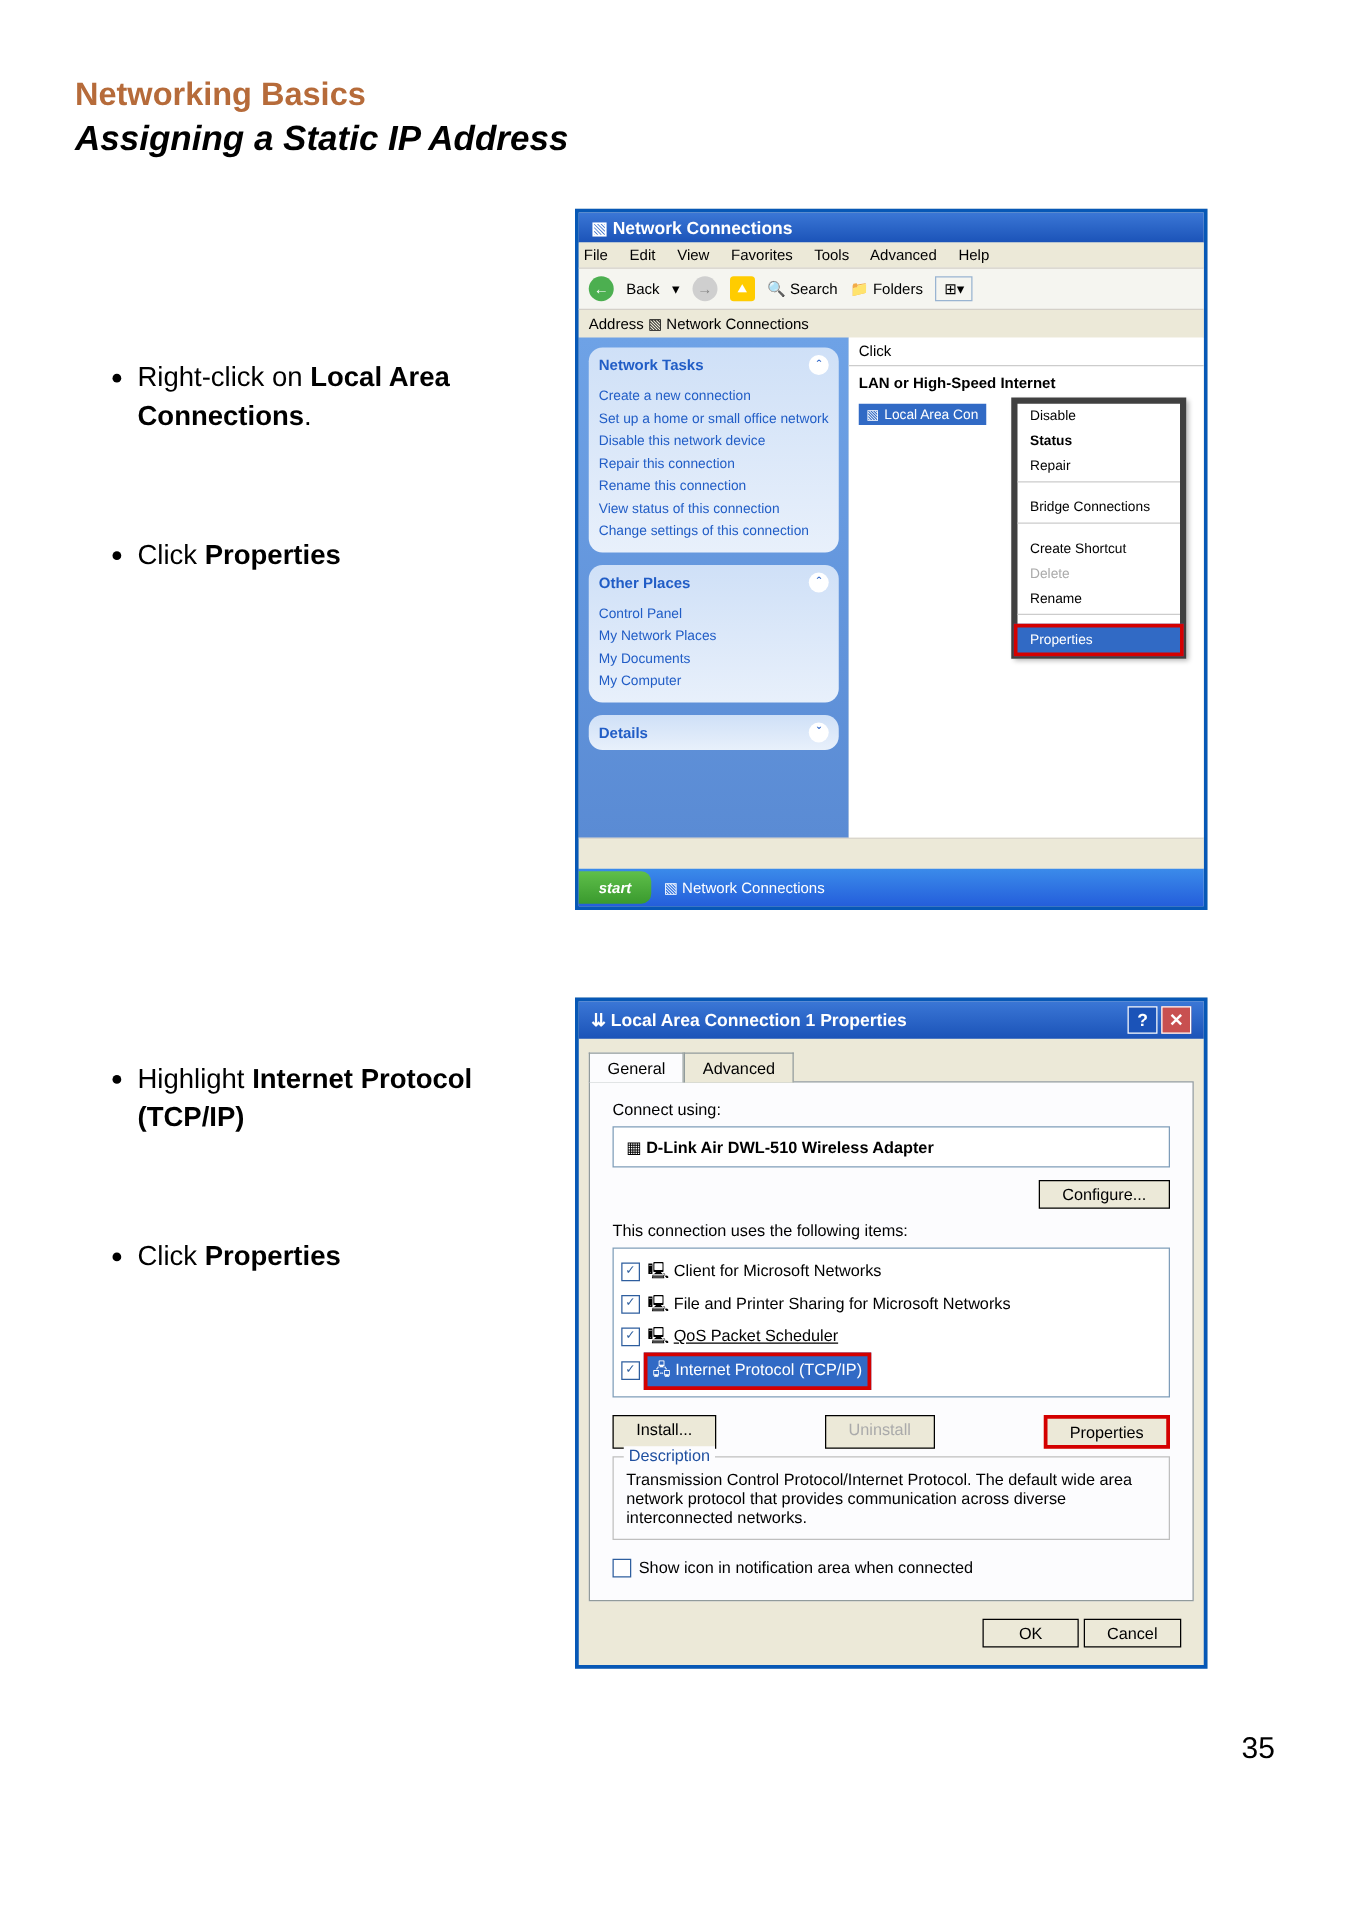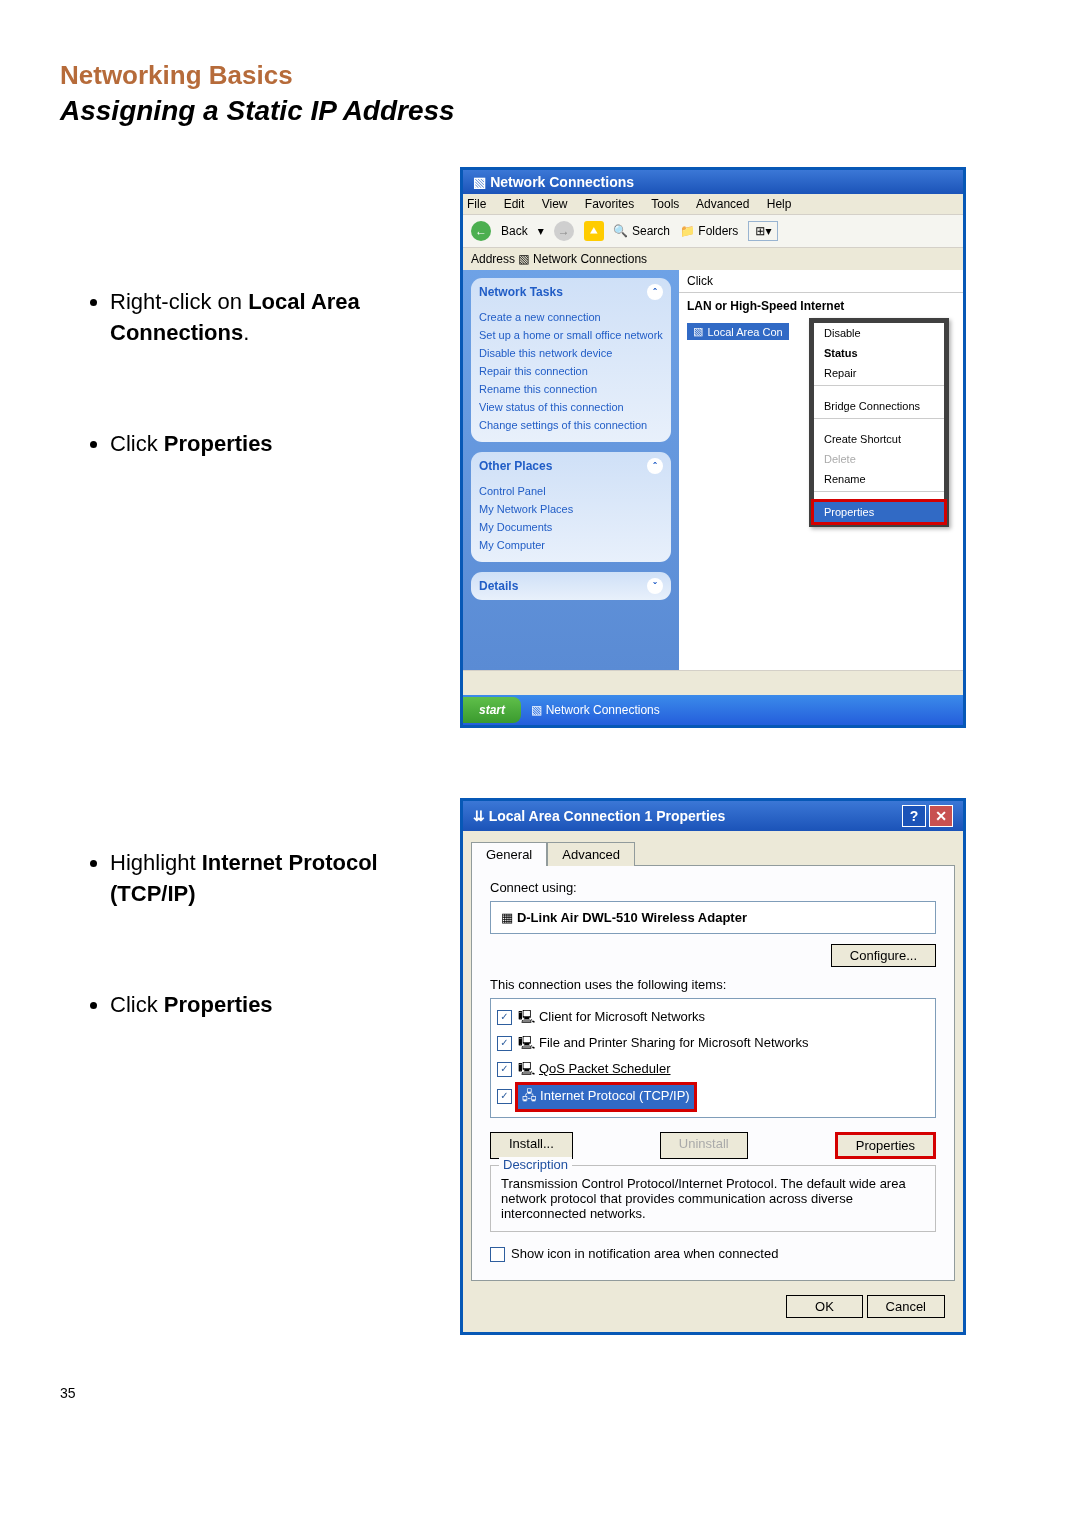"35" .pnum { font-size: 14px -> 24px; text-align: left -> right }
